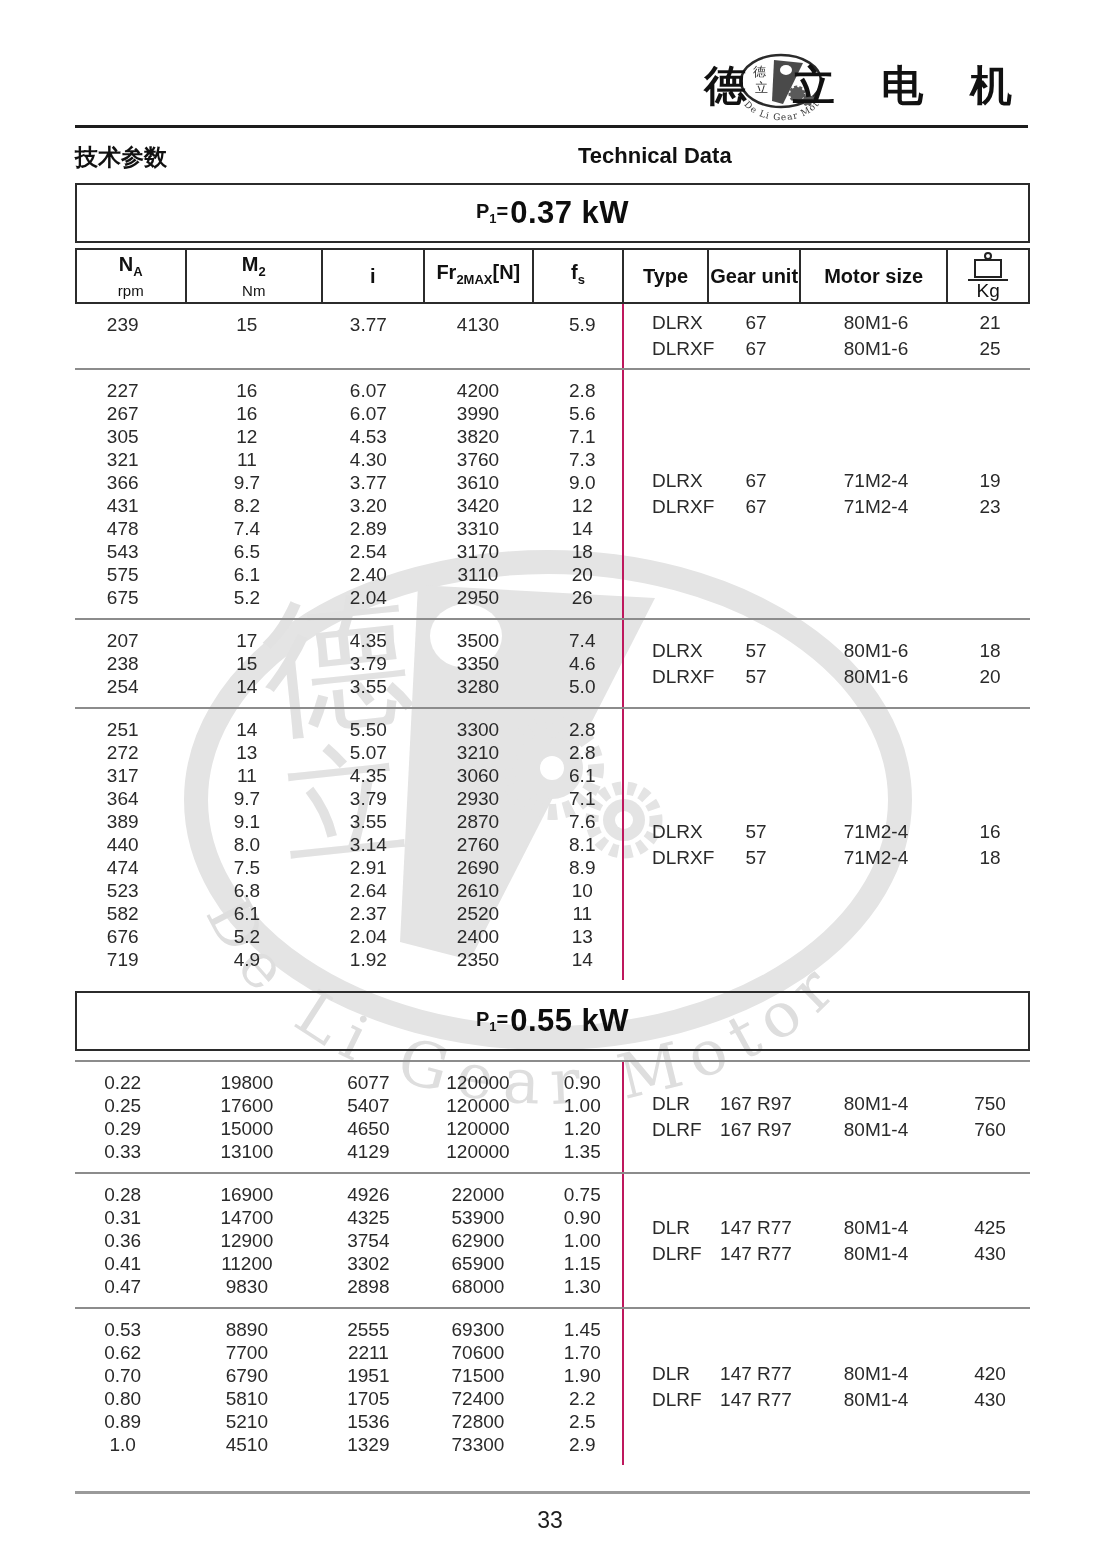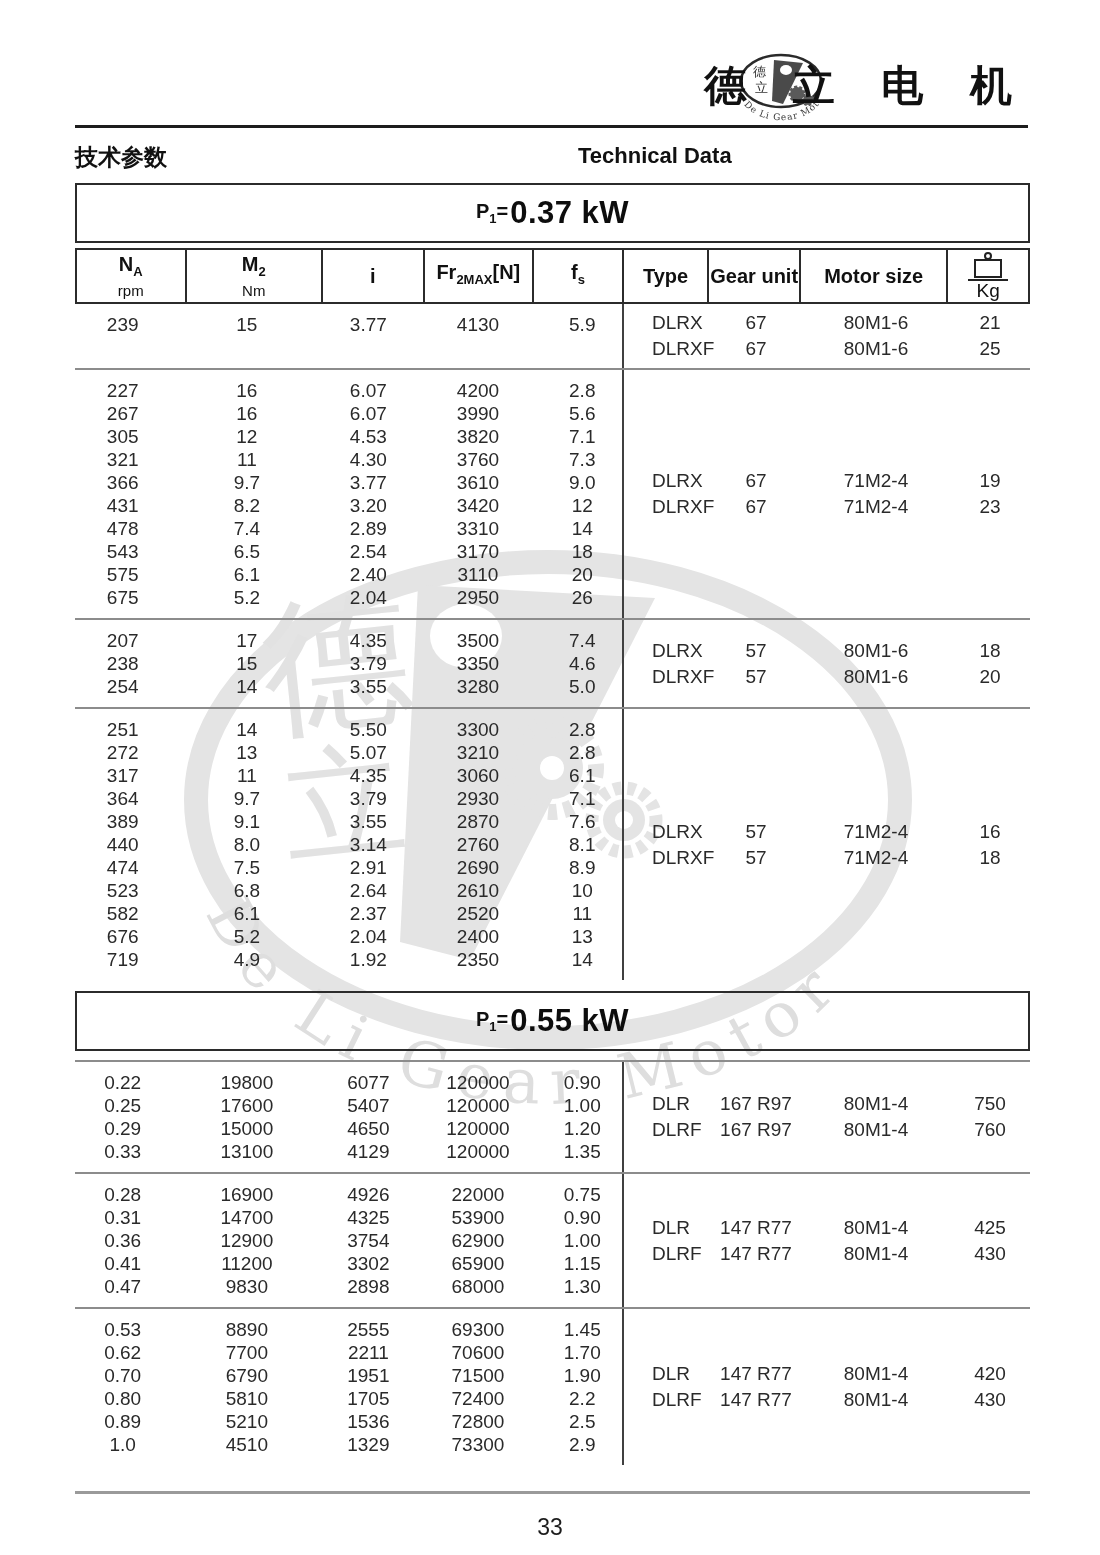"DLRX" .type-cols { border-left: 2px solid #404040 -> 2px solid #be185d }
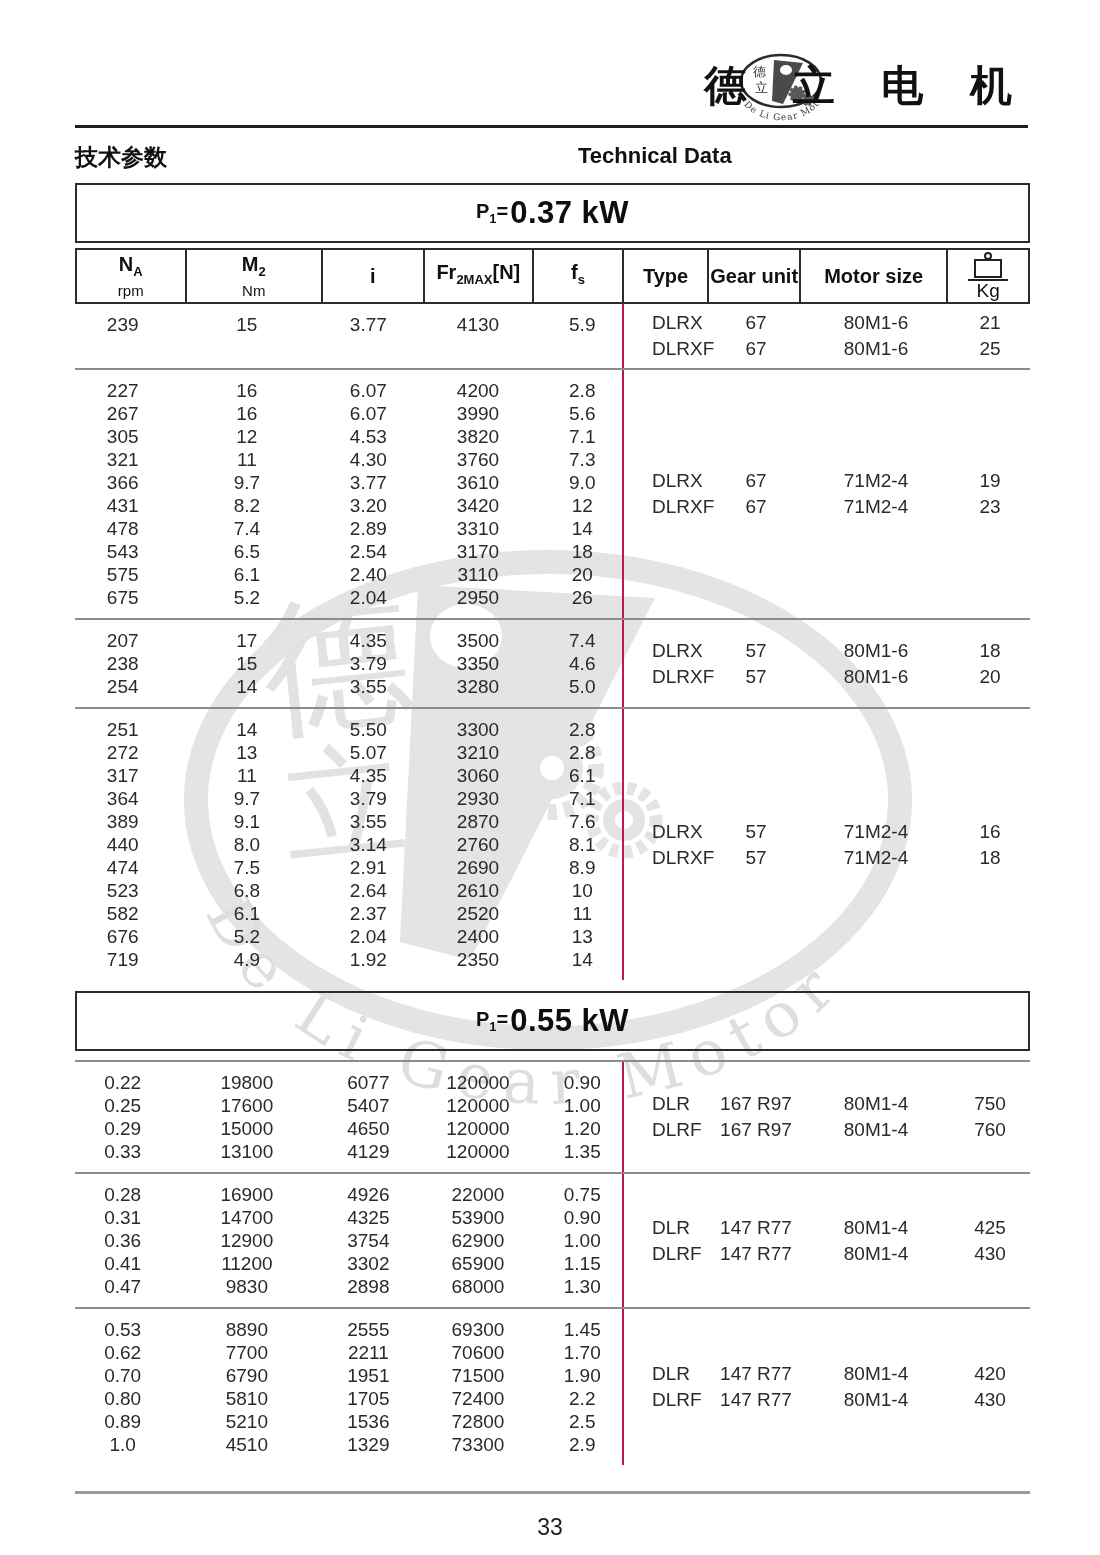"33" .page-num { margin-top: 20px -> 13px }
